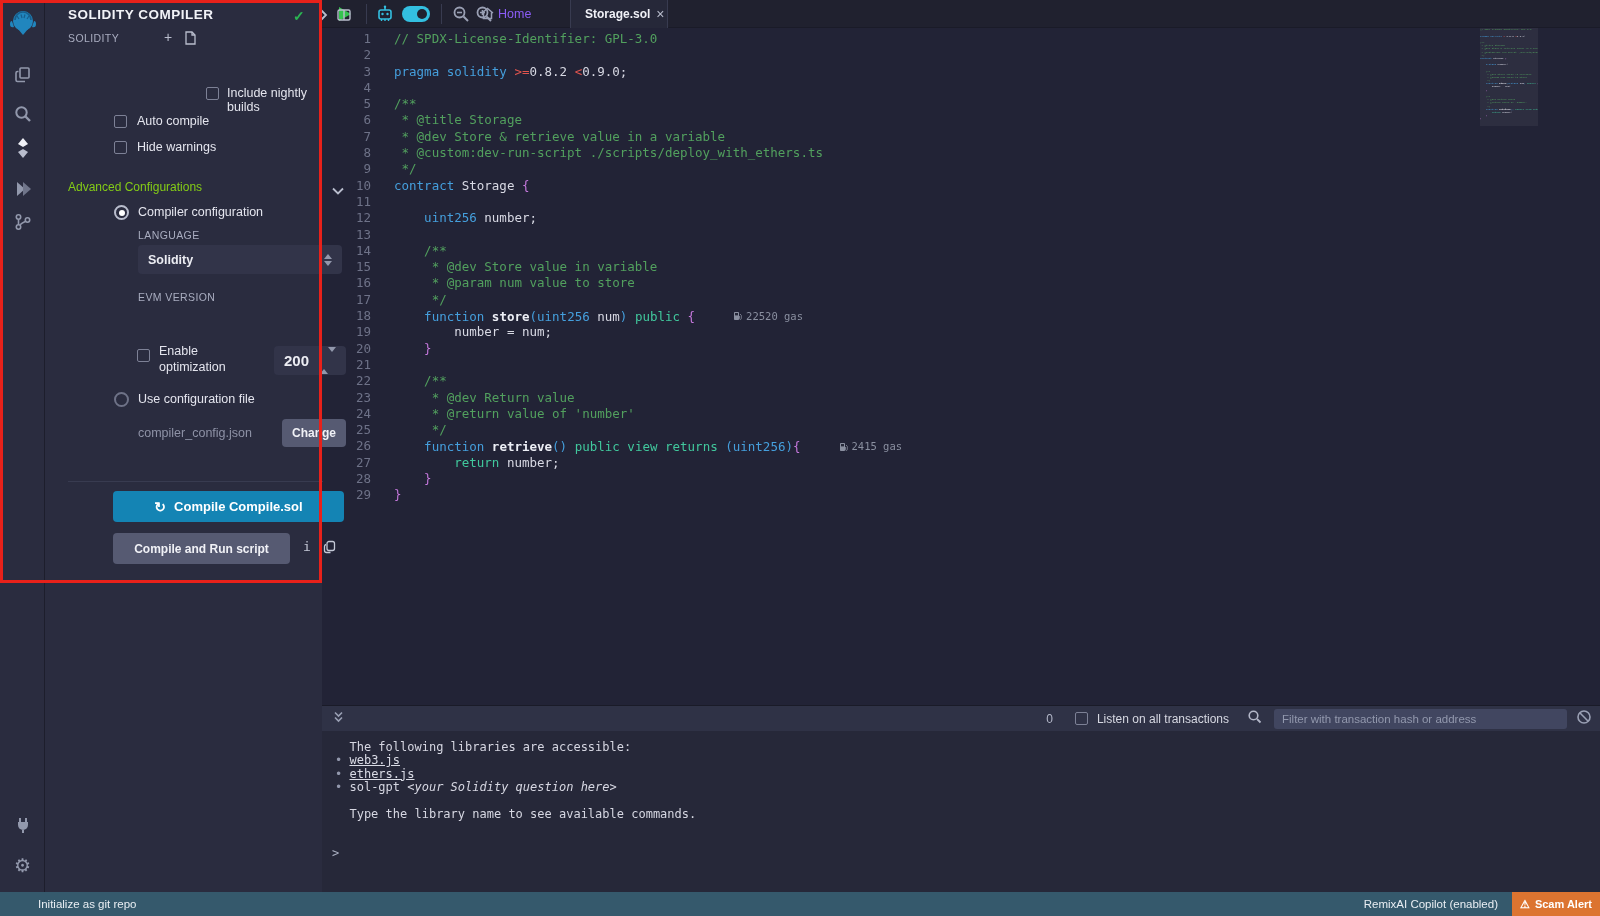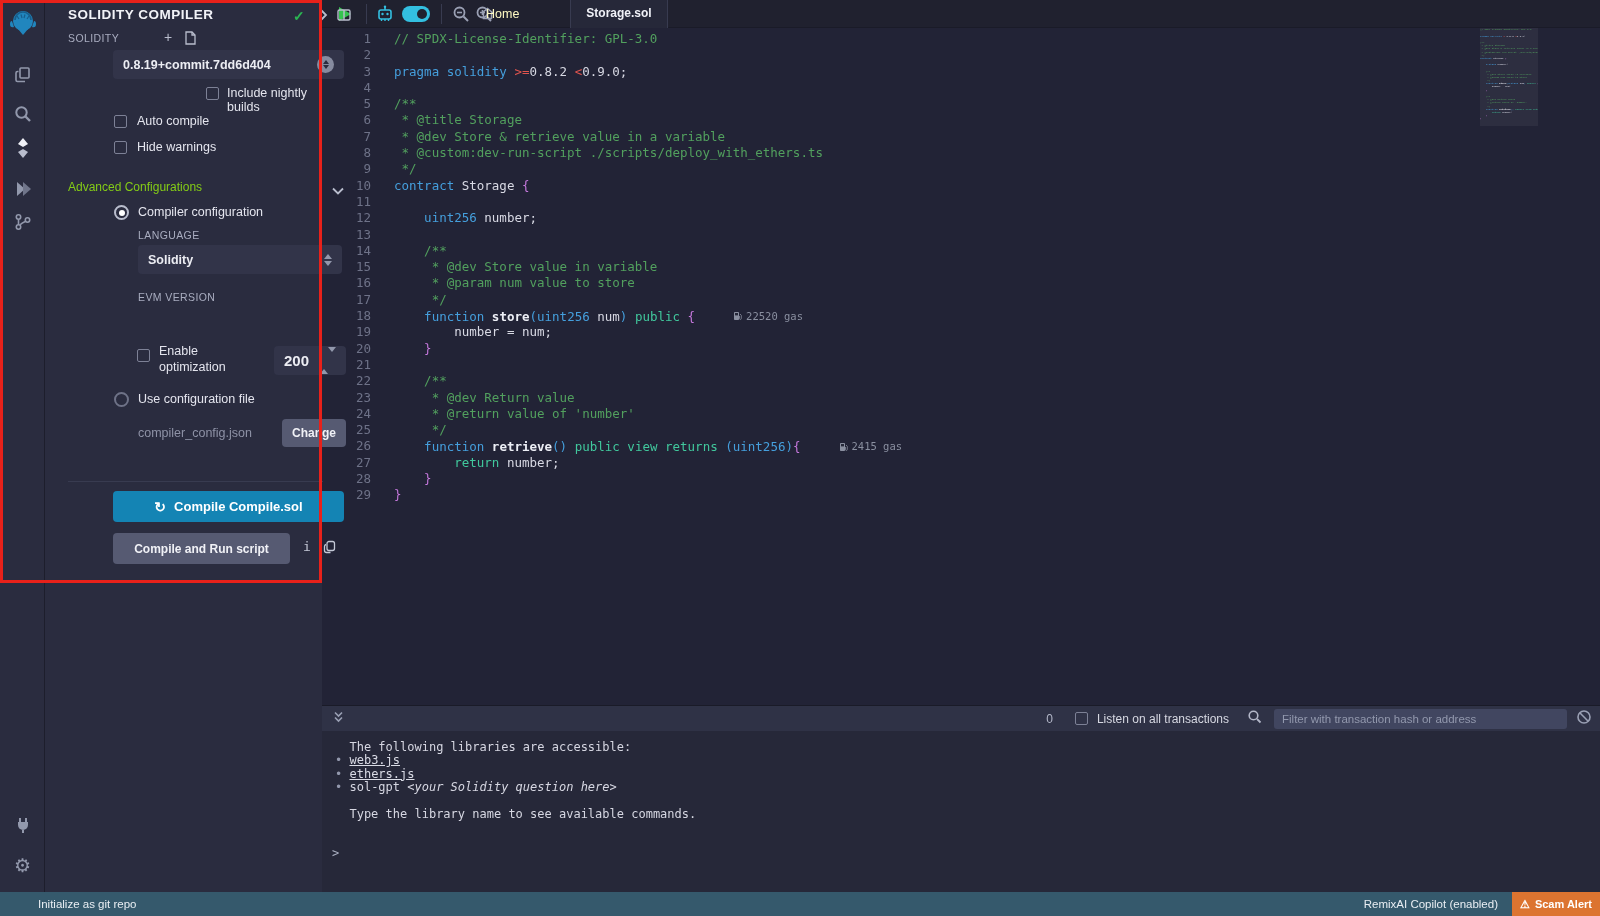"Home" #home-label { color: #fef9c3 -> #8b5cf6; left: 164px -> 176px }
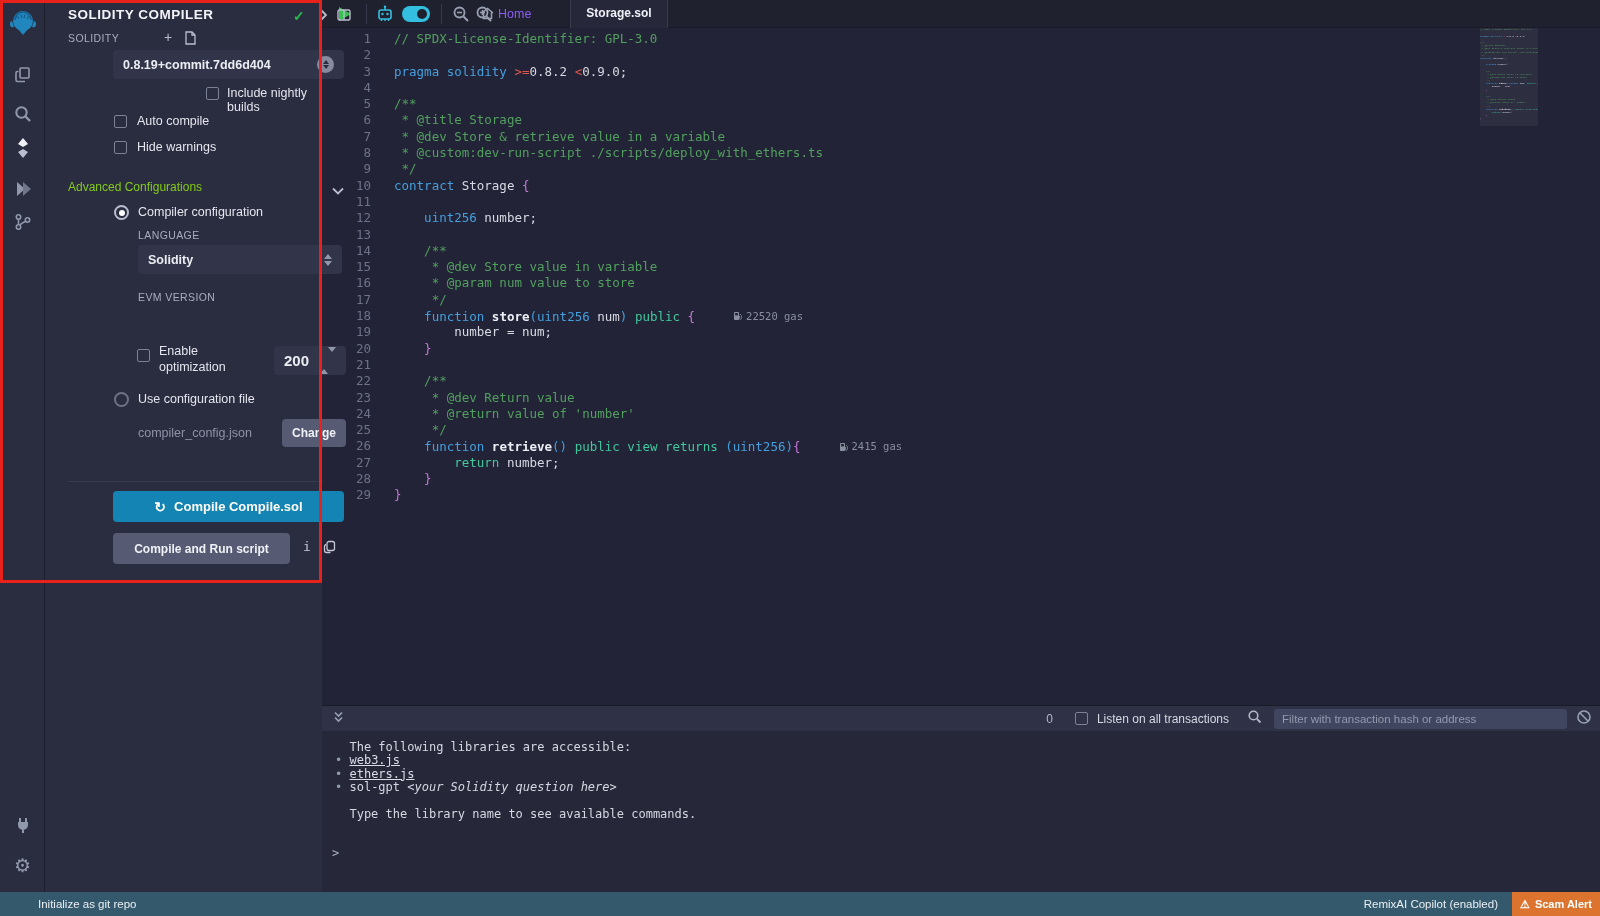"Storage.sol" #tab-active { flex-direction: column -> none }
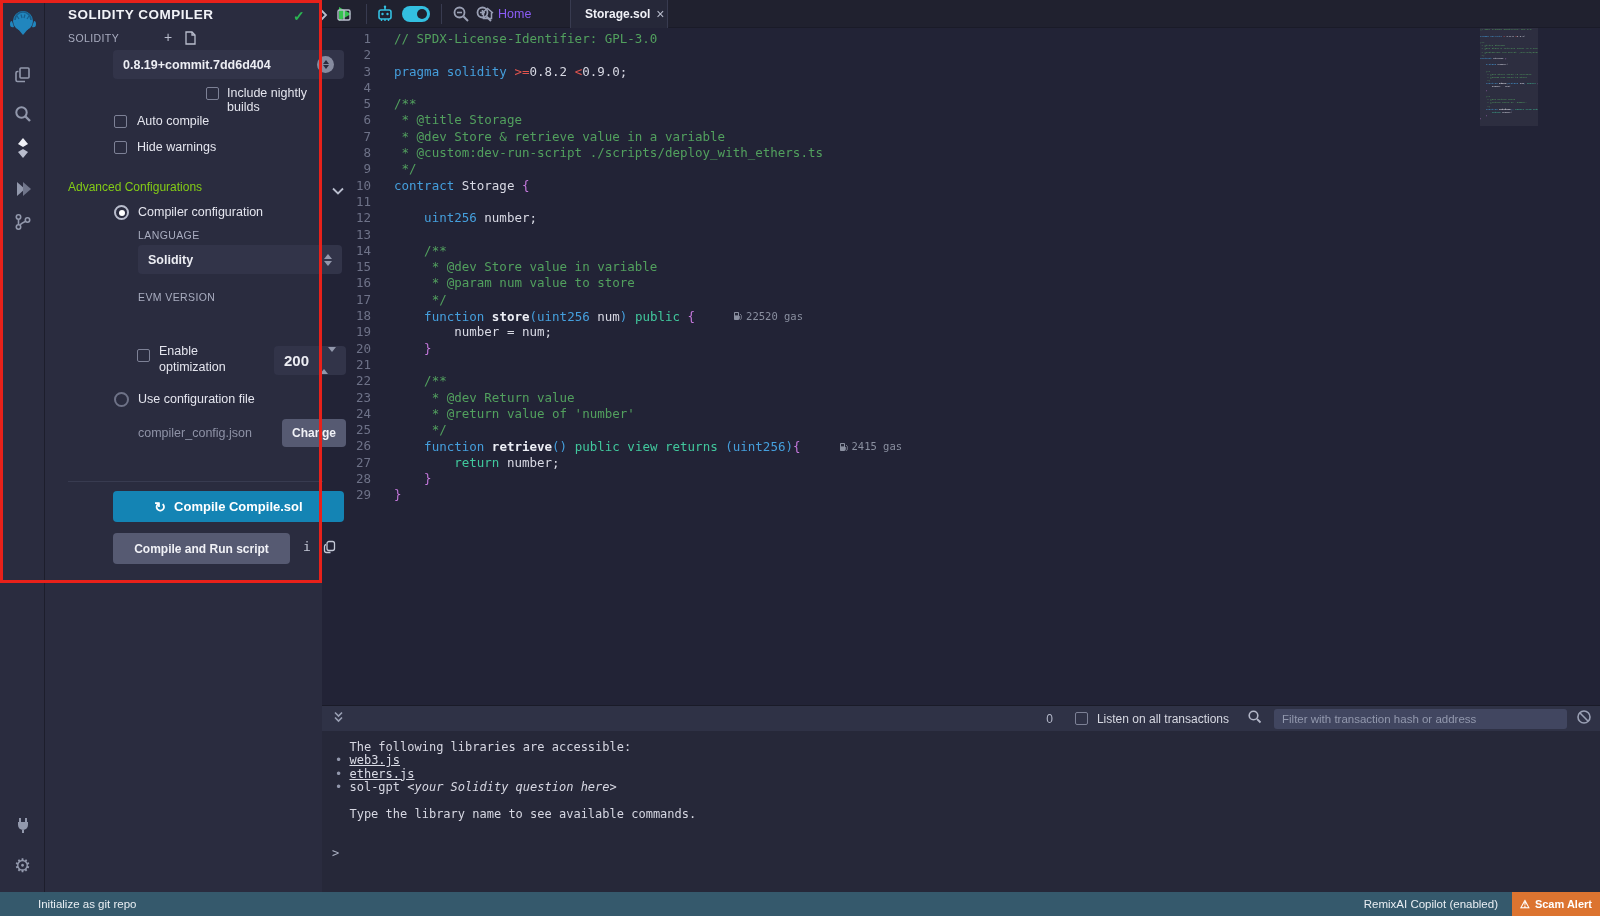"0.8.19+commit.7dd6d404" div.sel { html: <div> <span>0.8.19+commit.7dd6d404</span> <span> <span></span> <span></span> </span> </div> -> none }
